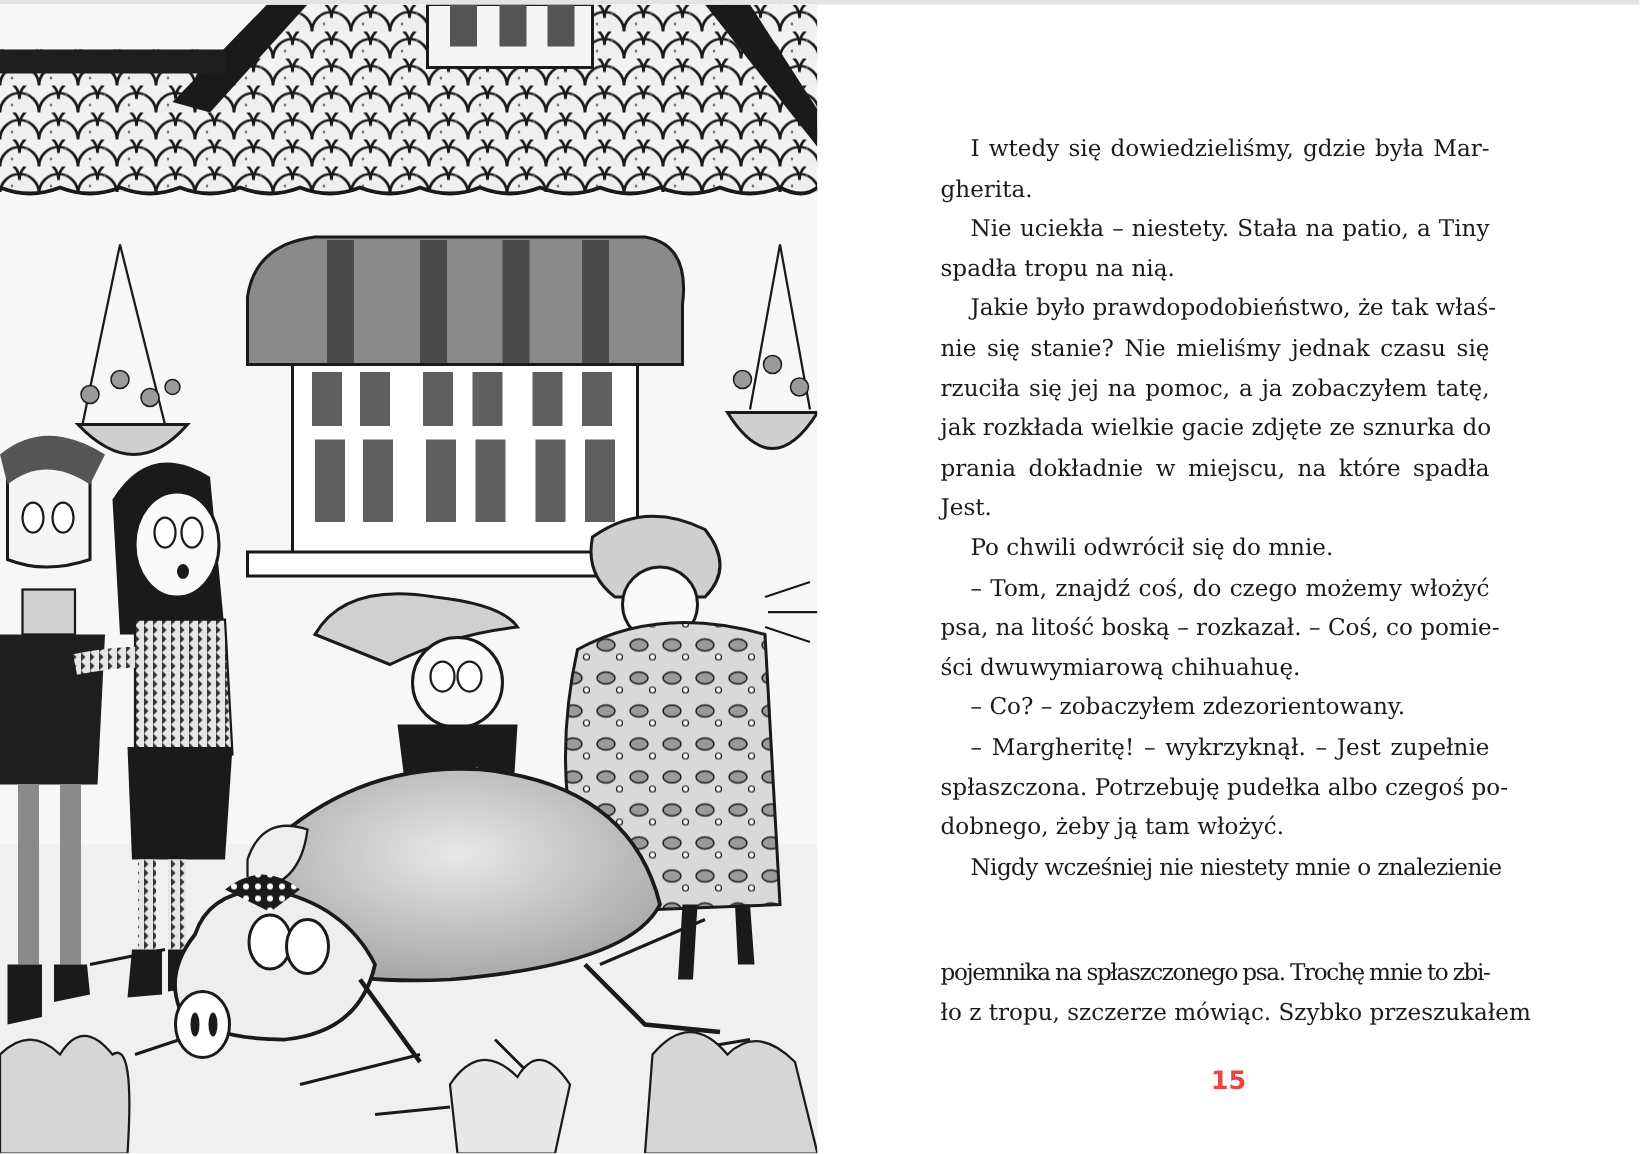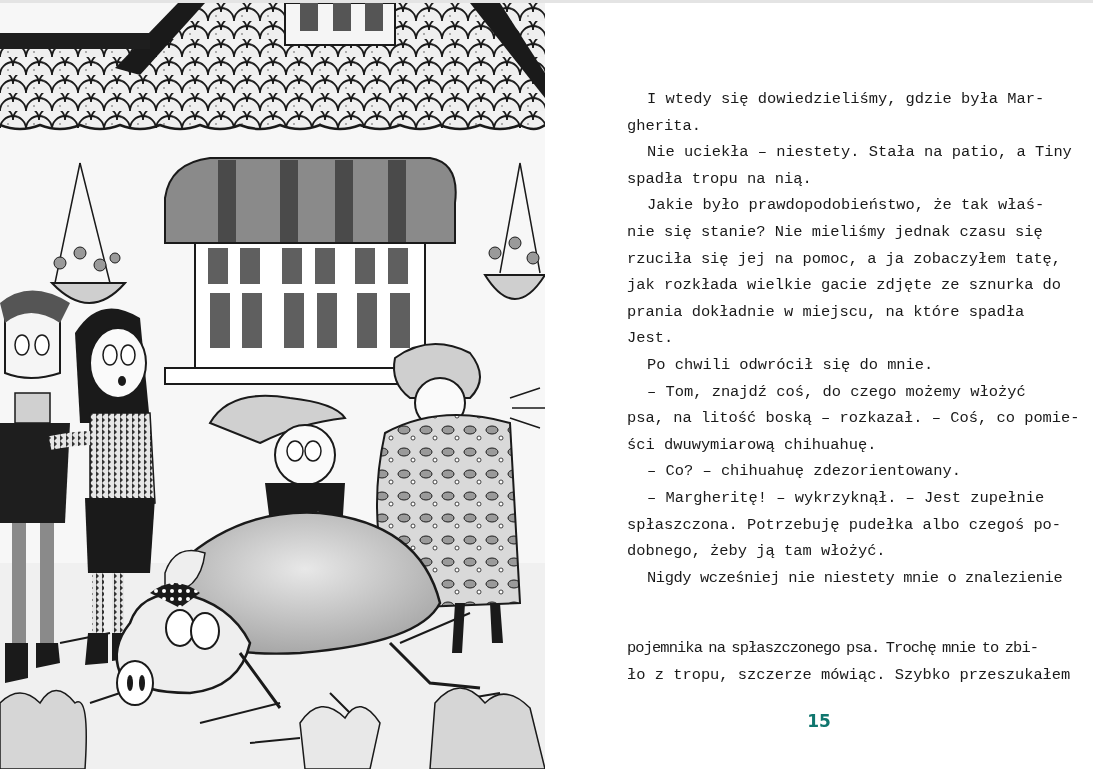"I wtedy się dowiedzieliśmy, gdzie" .line { font-family: Liberation Mono, monospace -> none }
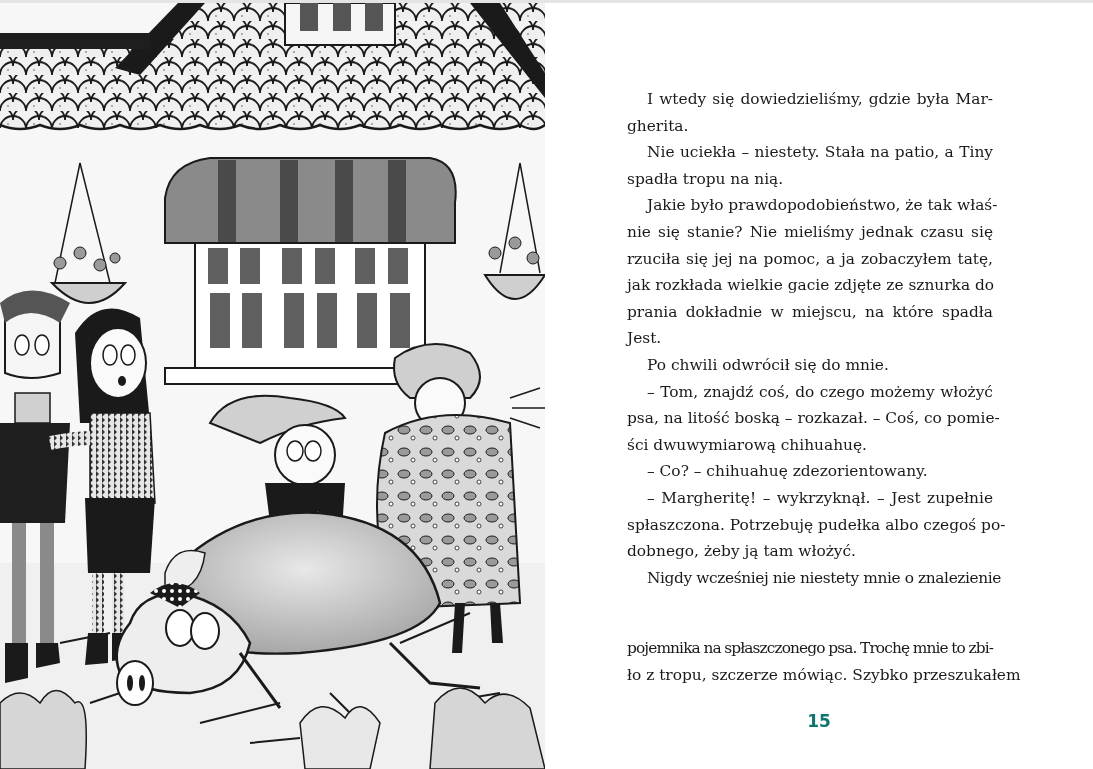"– Co? – chihuahuę zdezorientowany." span.line { text: chihuahuę -> zobaczyłem }
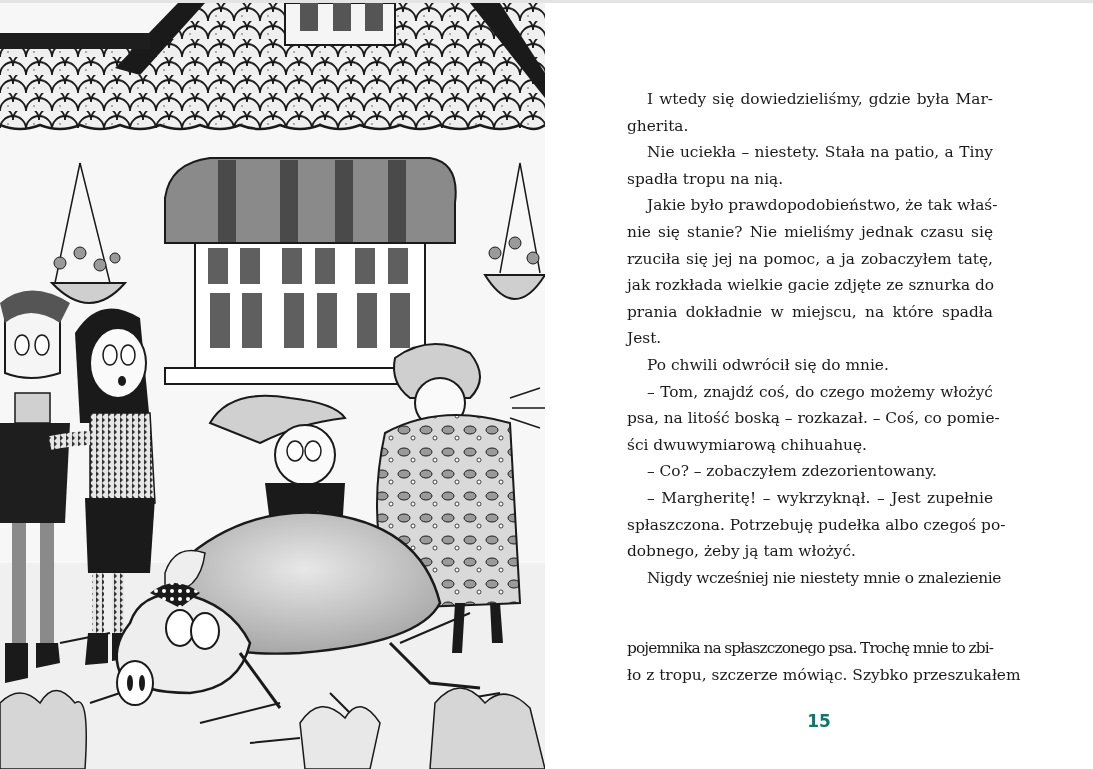"15" .page-number { color: #0f766e -> #ef4444 }
